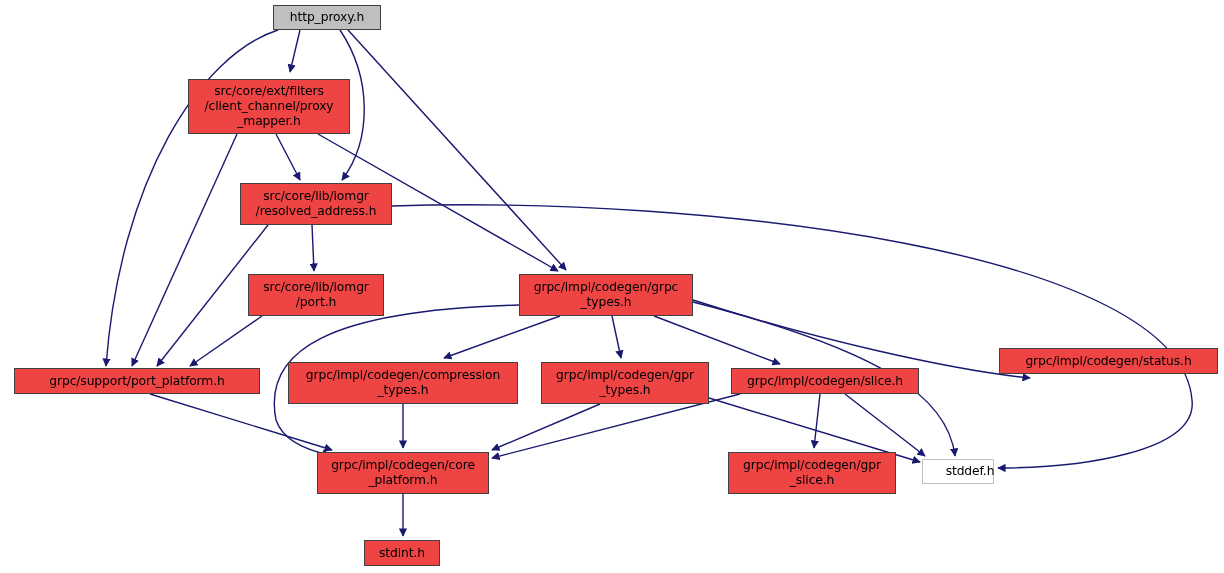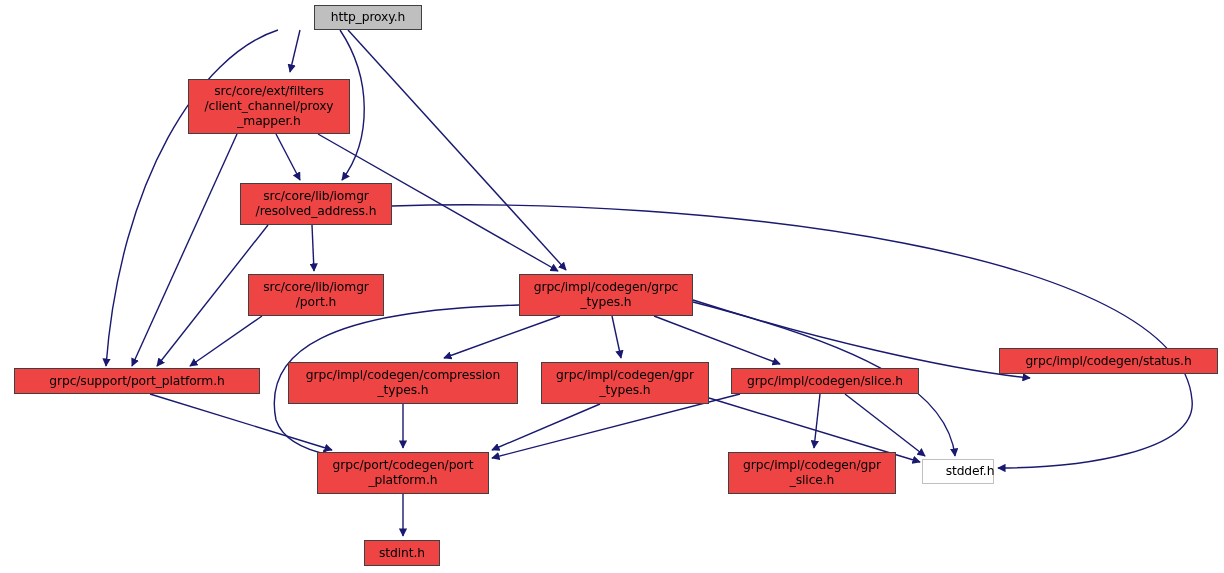"http_proxy.h" .node.root { margin-left: 41px -> none }
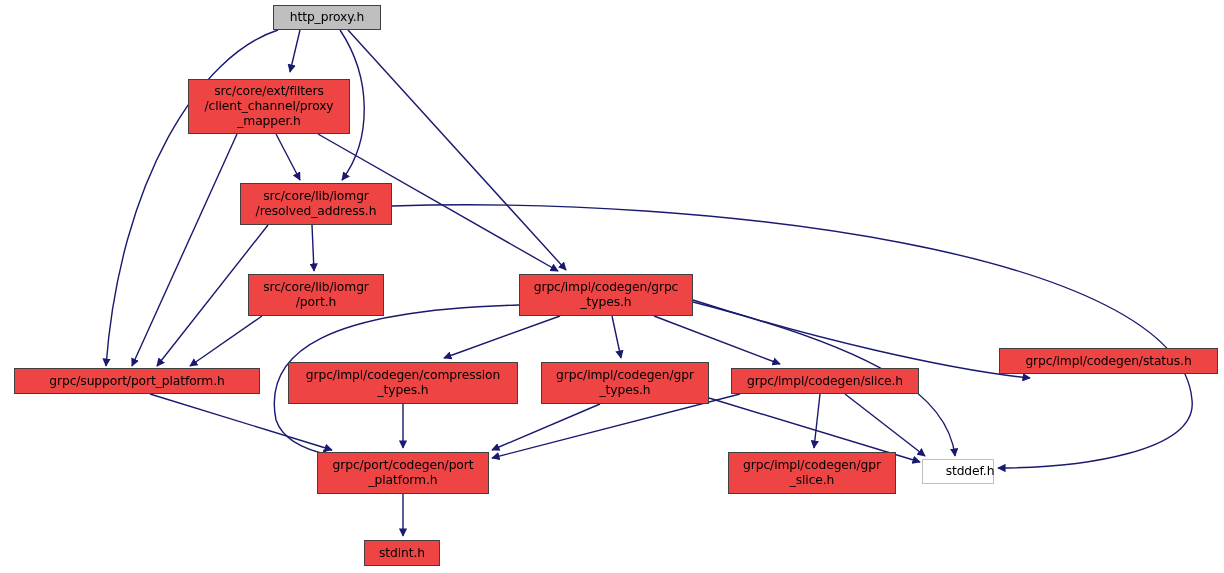"grpc/port/codegen/port" span { text: grpc/port/codegen/port -> grpc/impl/codegen/core }
